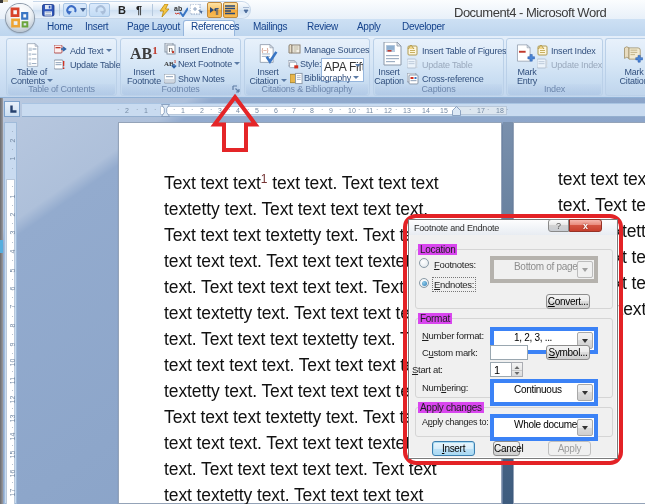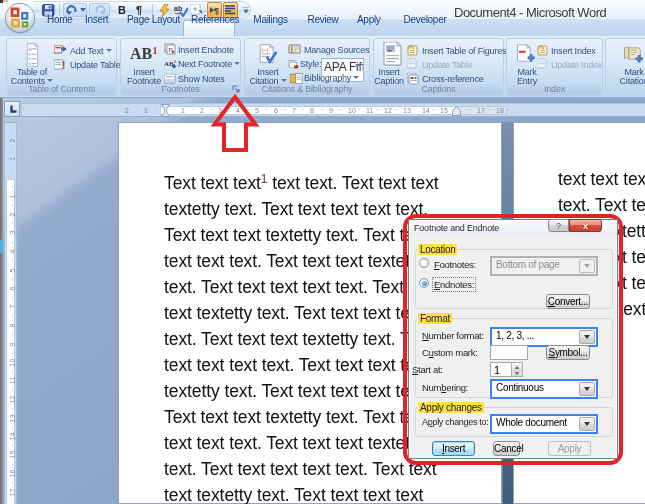"Home" .tab { text-align: center -> none; top: 14px -> 21px }
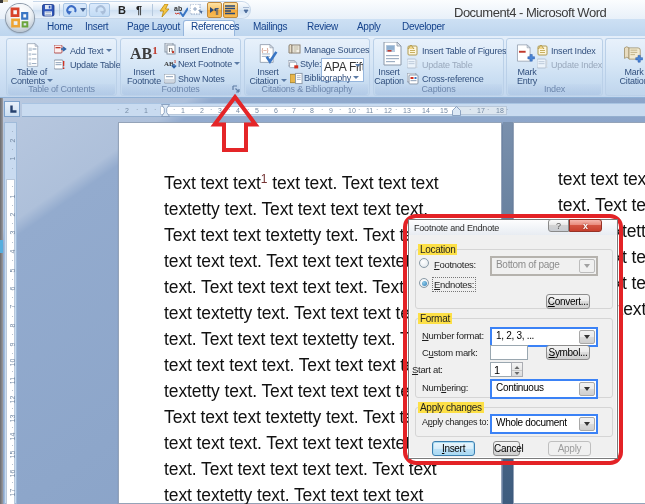"Location" .glabel { background: #fde047 -> #d946ef }
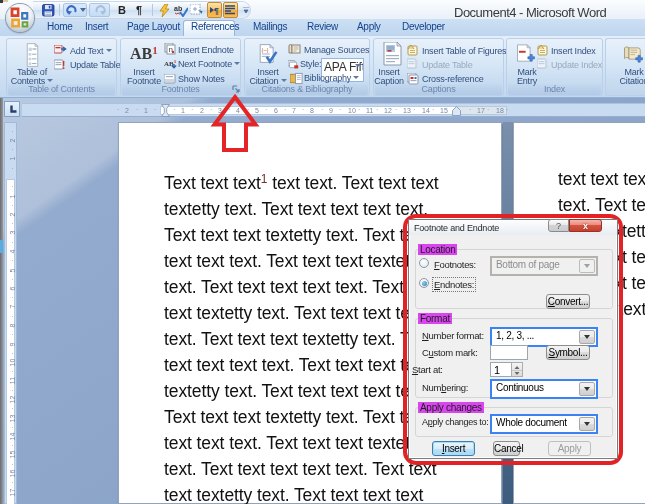"Bottom of page" .combo { border: 2px solid #3b82f6 -> 4px solid #3b82f6; height: 20px -> 27px; padding-left: 4px -> 20px }
